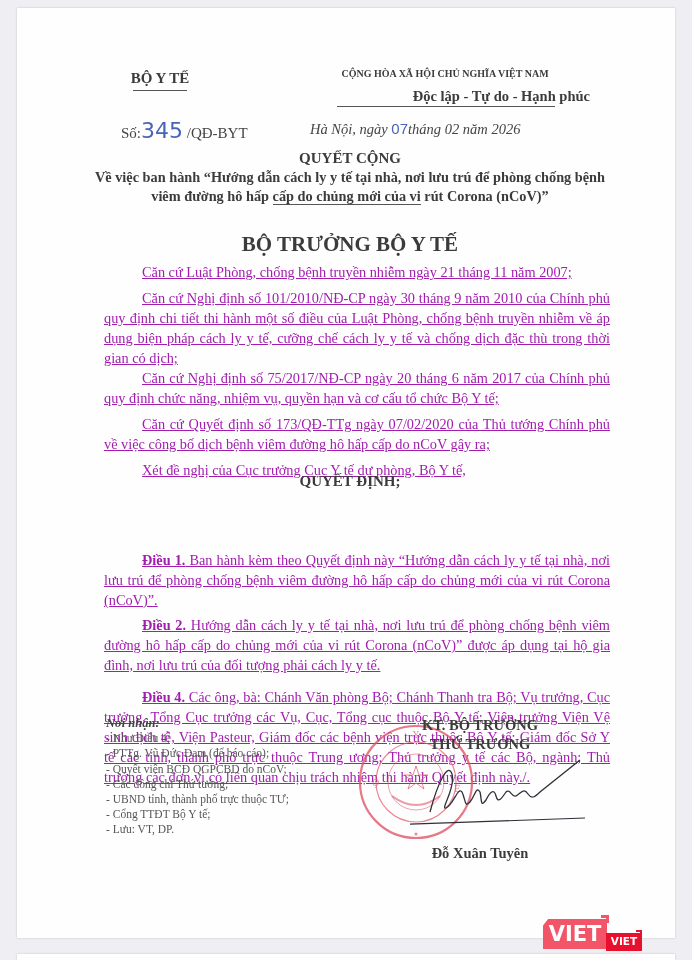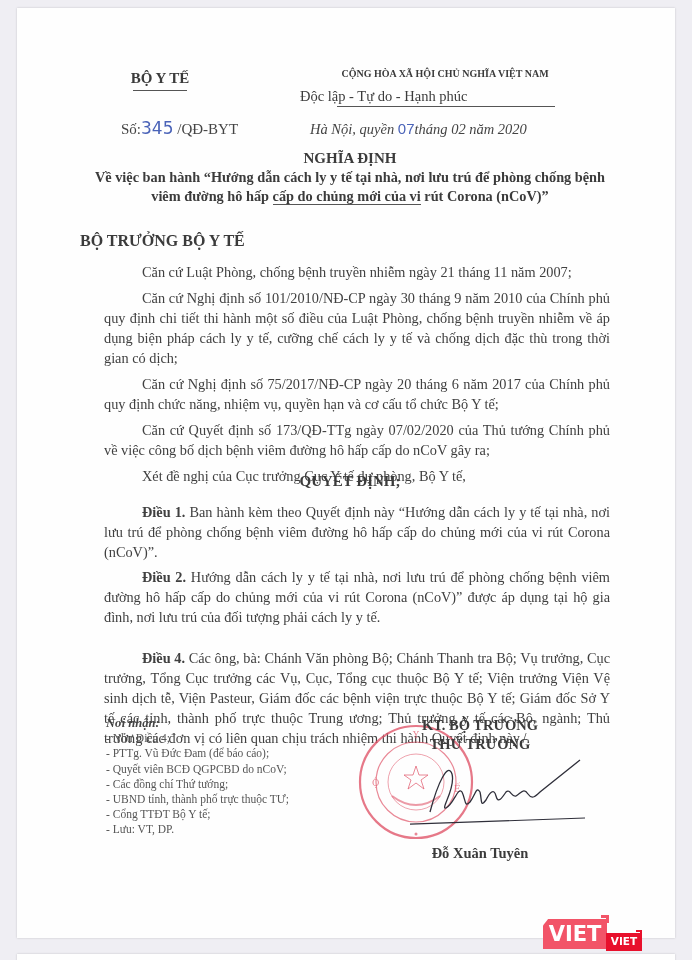"Độc lập - Tự do" .motto { font-weight: normal -> bold; text-align: left -> right }
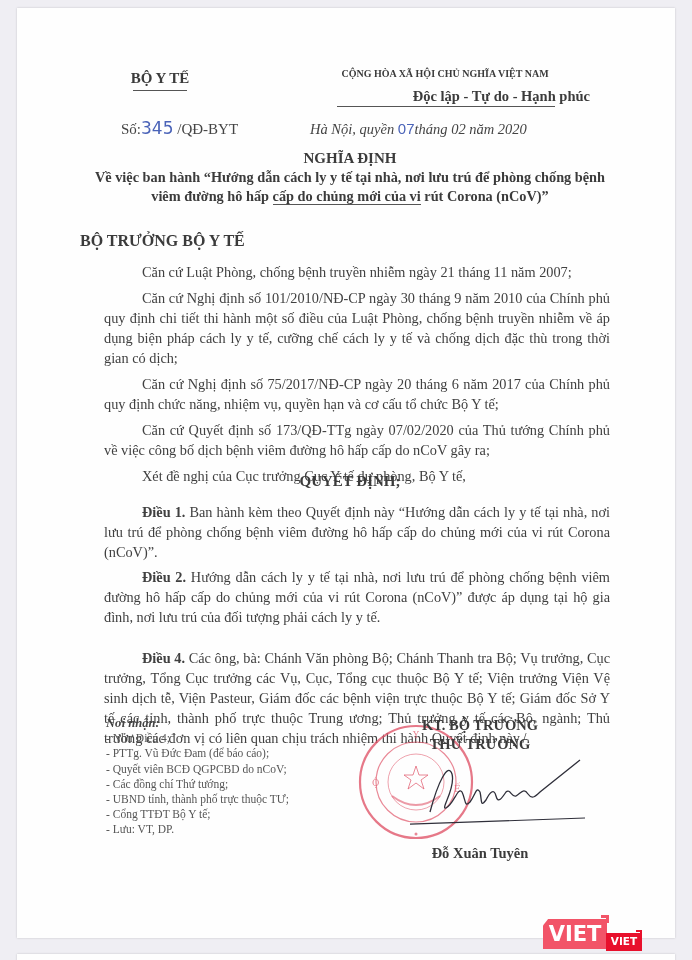"345" .docno .hand { font-size: 17px -> 22px }
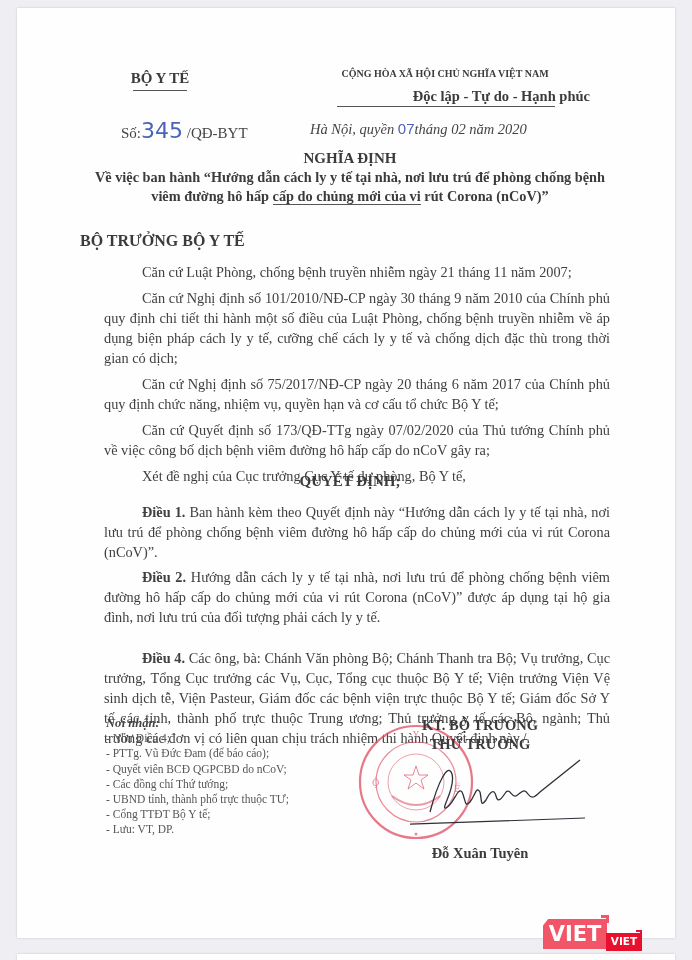"Hà Nội, quyền" span { text: quyền -> ngày }
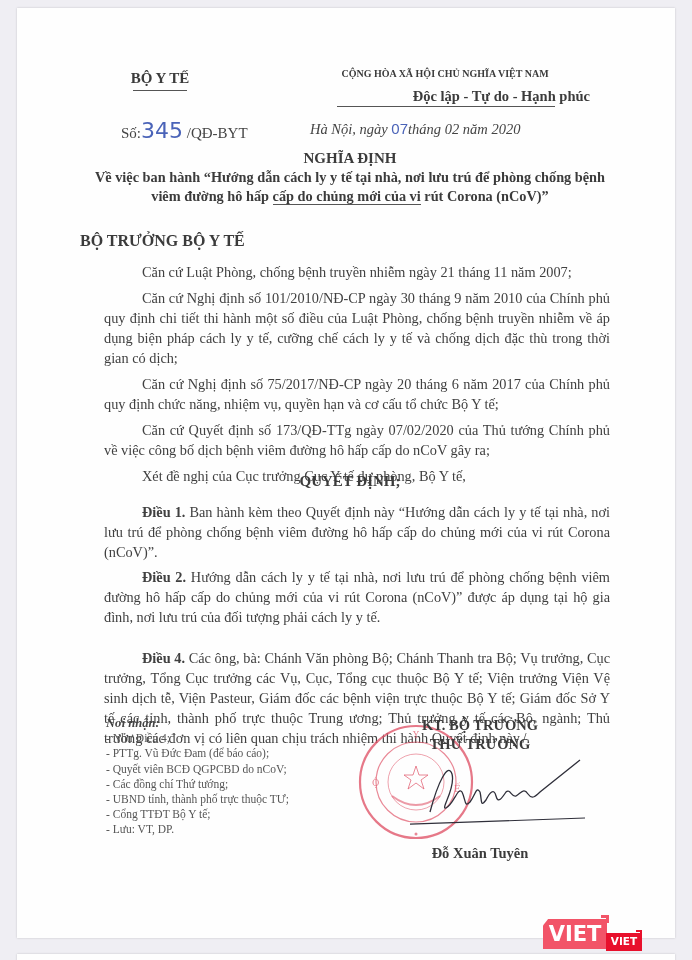"tháng 02 năm 2020" span { text: 2020 -> 2026 }
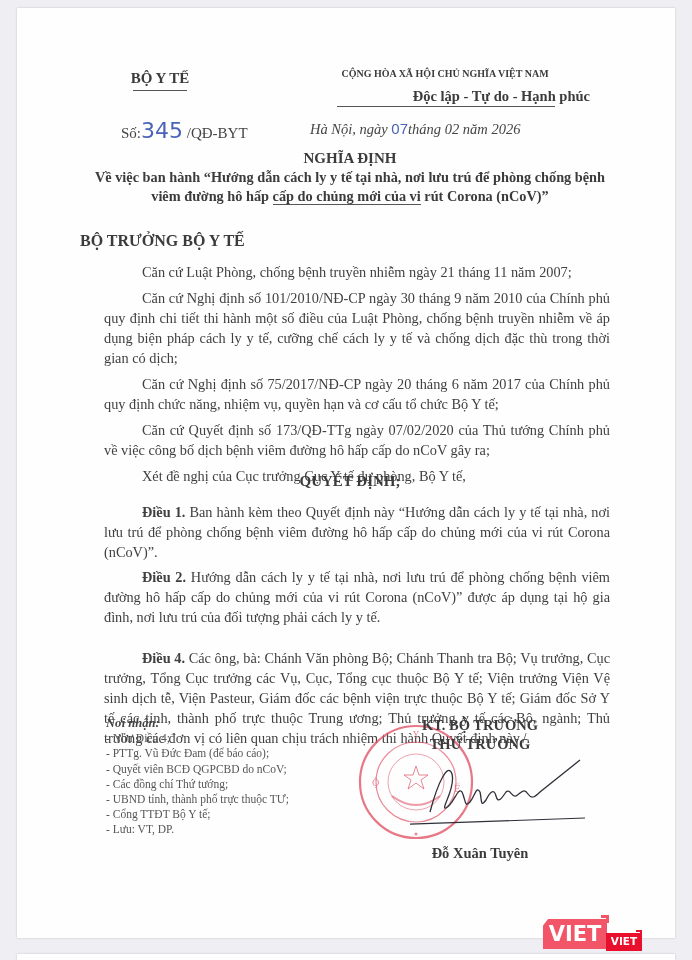"NGHĨA ĐỊNH" div.abs { text: NGHĨA ĐỊNH -> QUYẾT CỘNG }
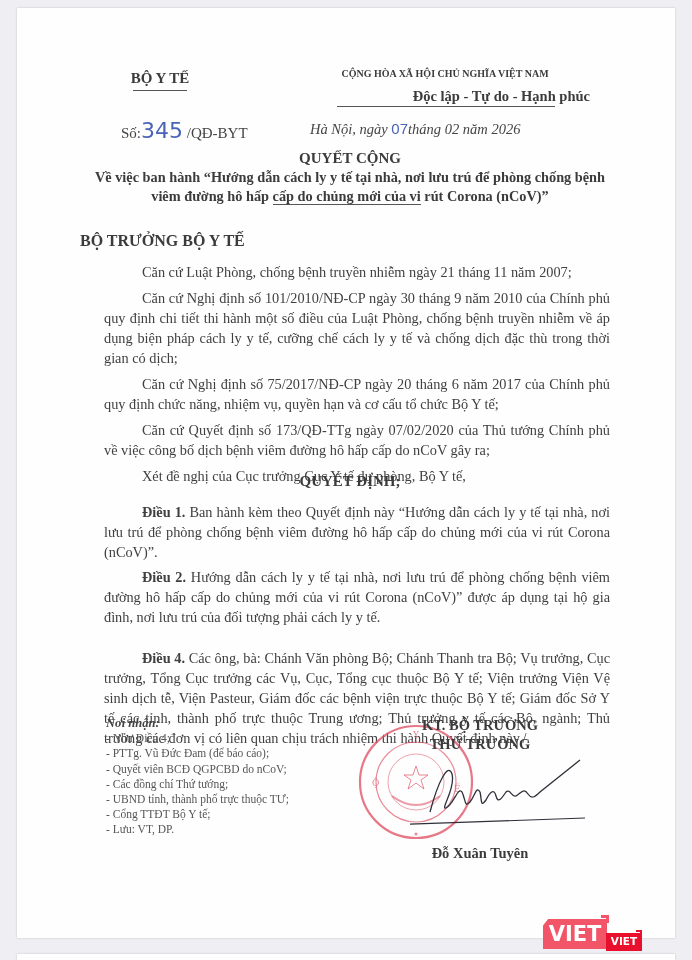"BỘ TRƯỞNG BỘ Y TẾ" .authority { font-size: 16px -> 21px; text-align: left -> center }
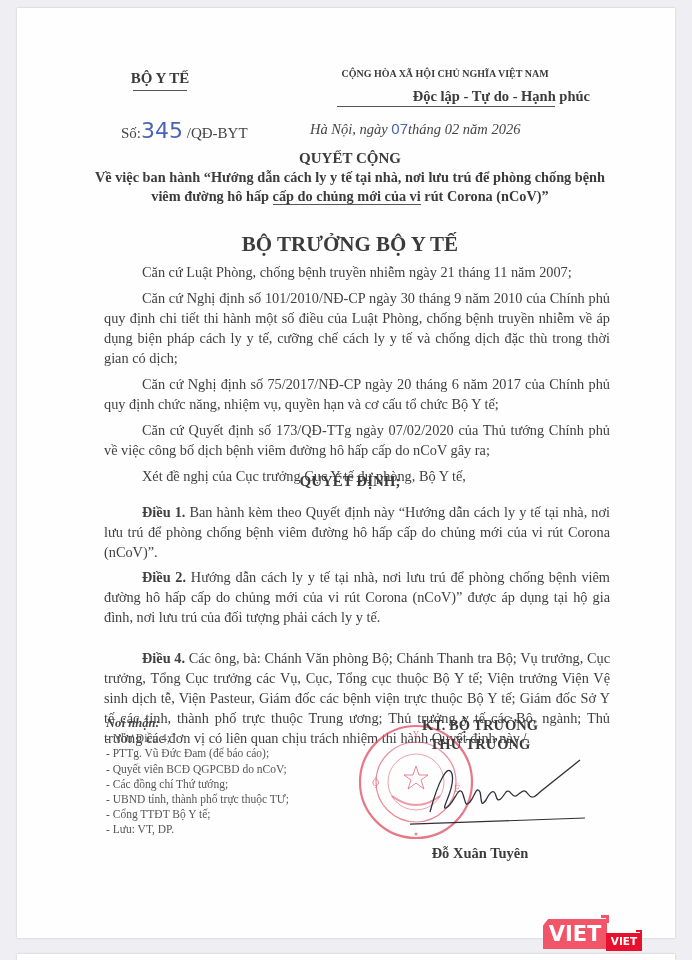"Căn cứ Luật Phòng, chống" .body-text { color: #404040 -> #a21caf; text-decoration: none -> underline }
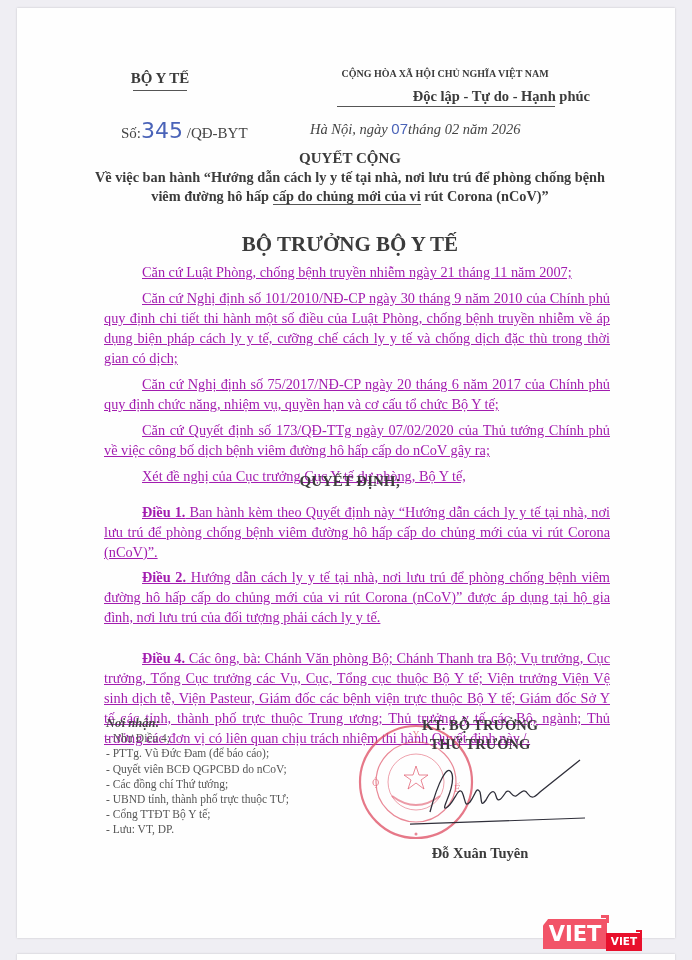"Căn cứ Nghị định số 101/2010/NĐ-CP" p { margin-bottom: 6px -> none }
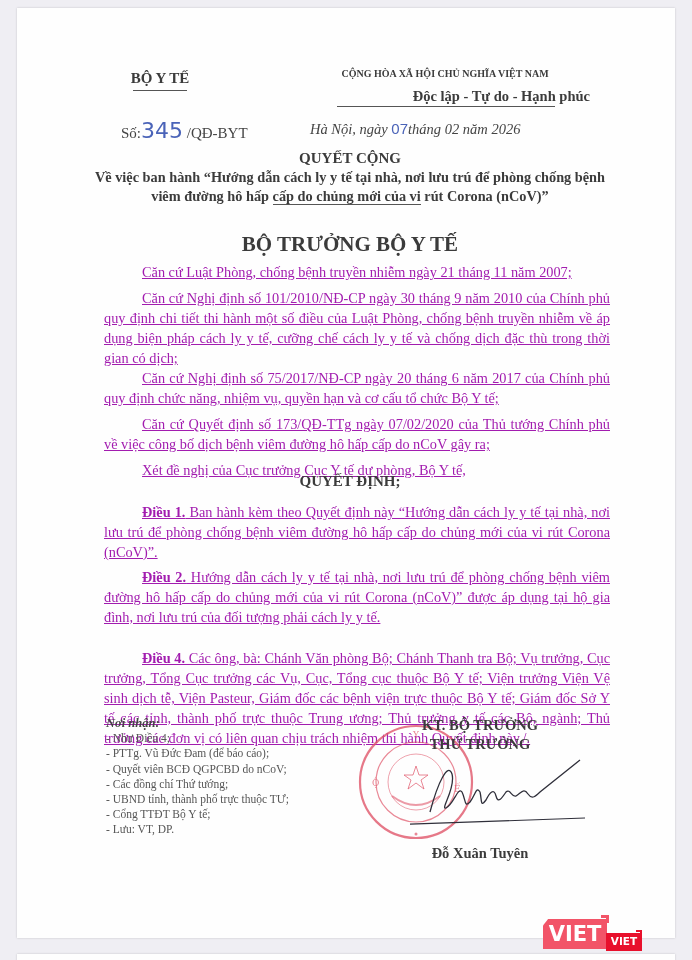"Điều 1. Ban hành kèm" p { margin-top: none -> 48px }
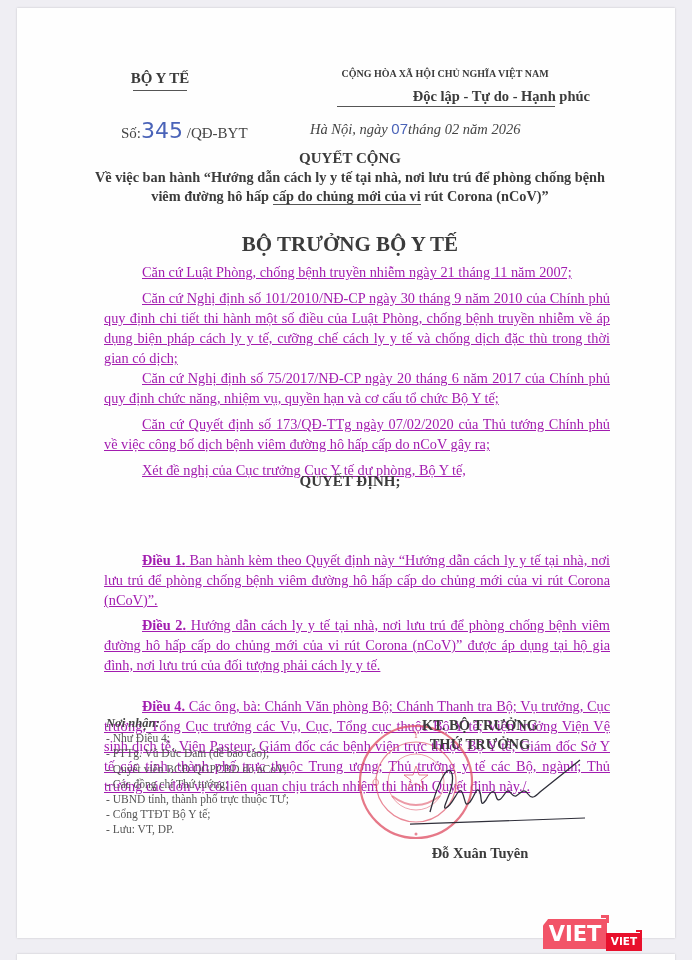"Điều 2. Hướng dẫn cách" p { margin-bottom: 21px -> 12px }
